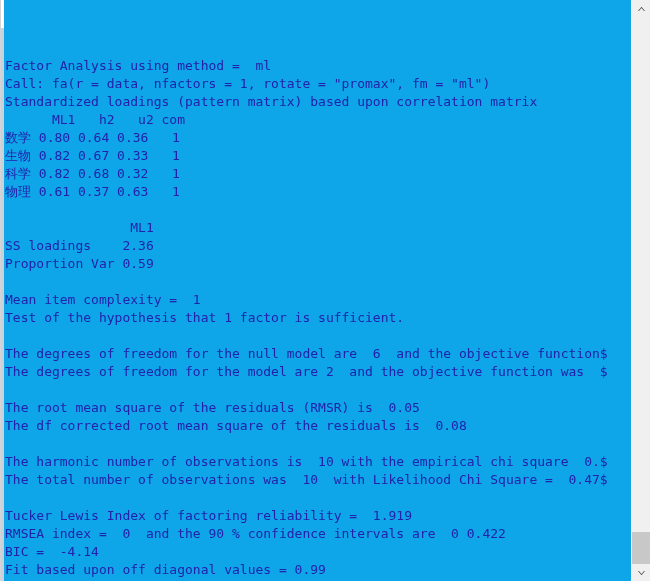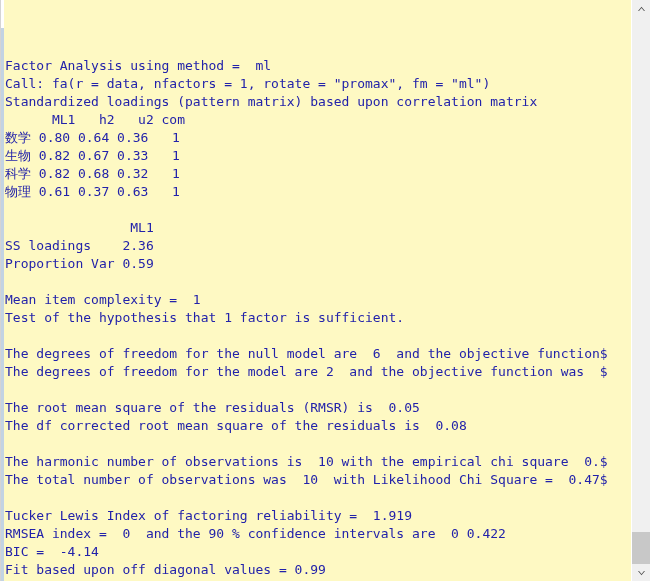"Factor Analysis using method =" #console-window { background: #fef9c3 -> #0ea5e9 }
